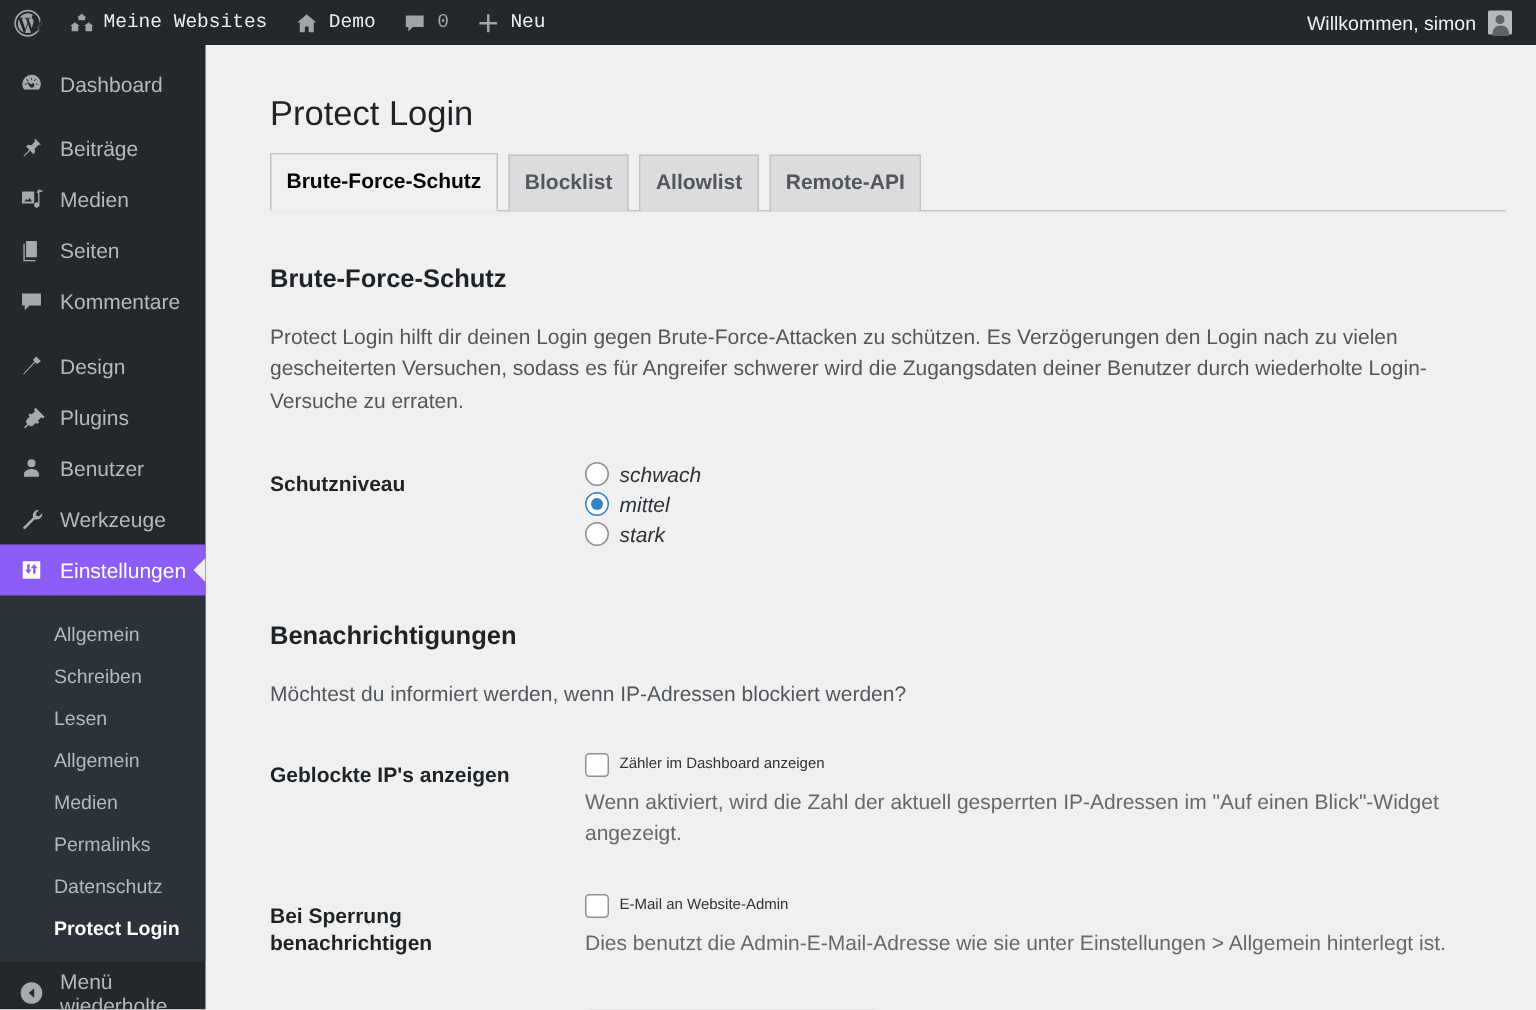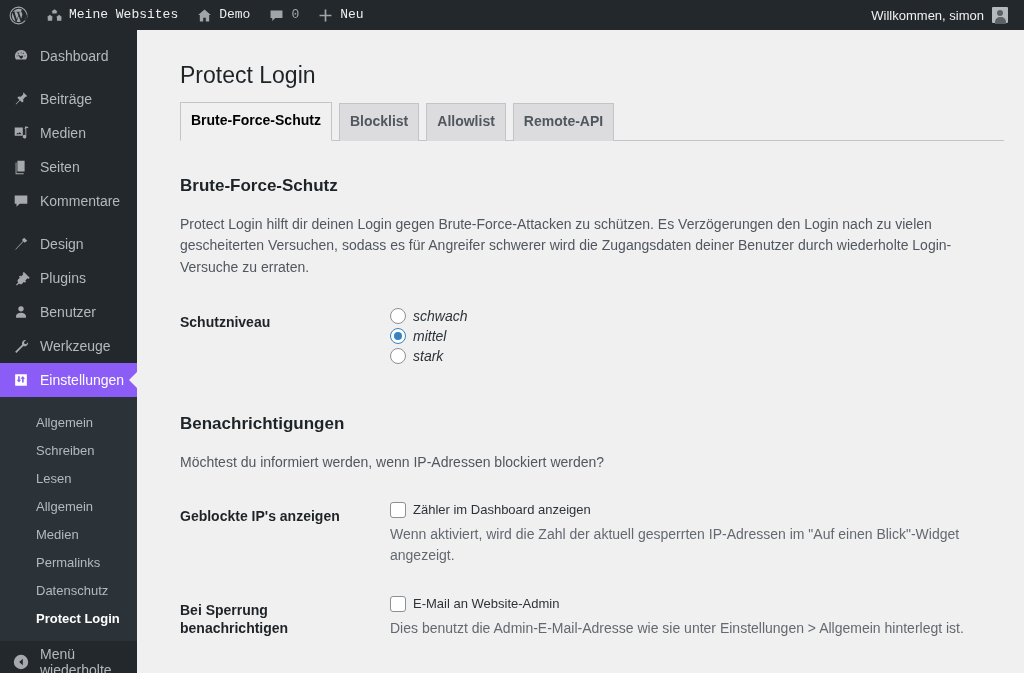"Zähler im Dashboard anzeigen" .cb-label { font-size: 13px -> 10px }
